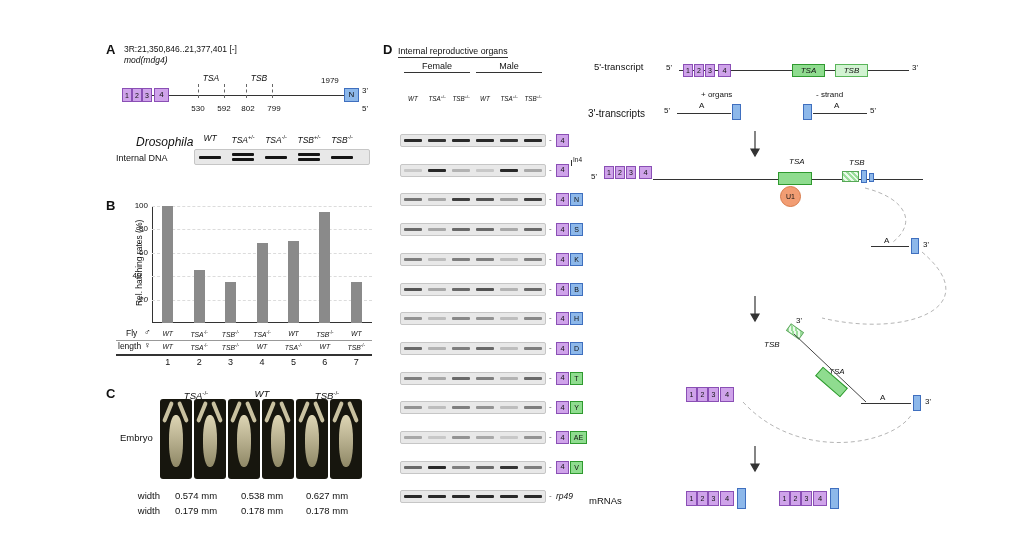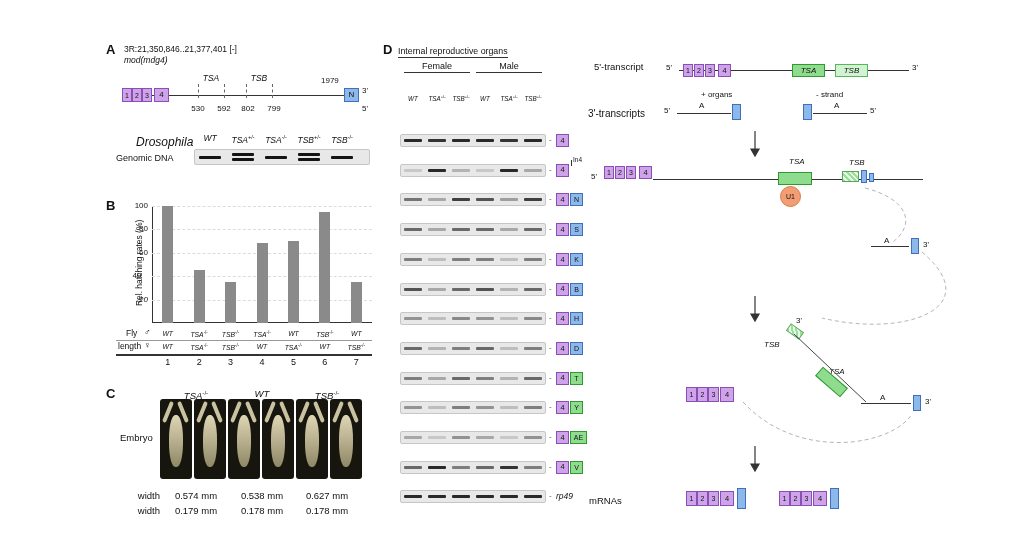"Genomic DNA" div.txt { text: Genomic -> Internal }
